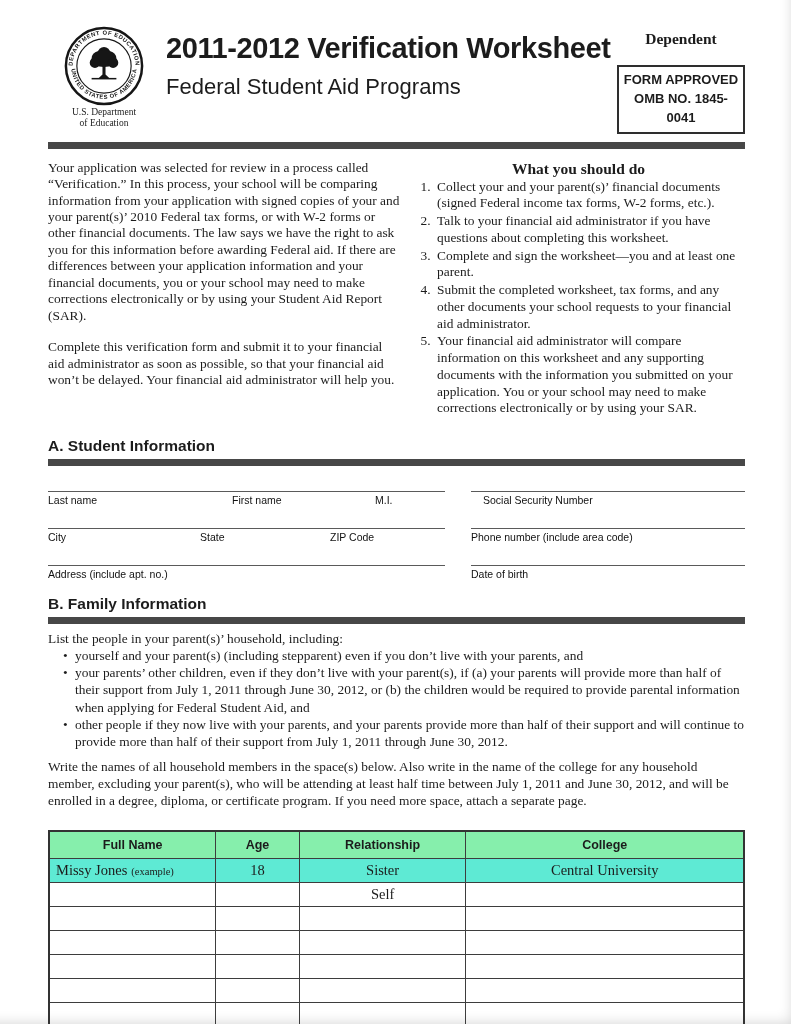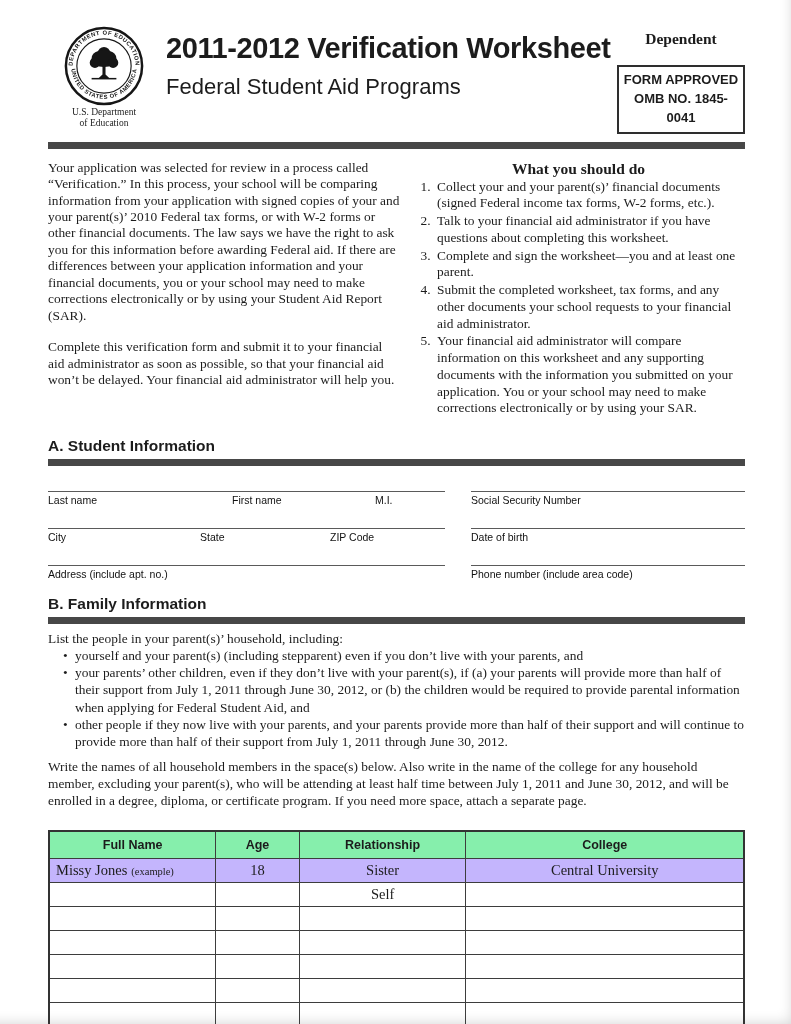"Social Security Number" span.flabel { left: 0 -> 12px }
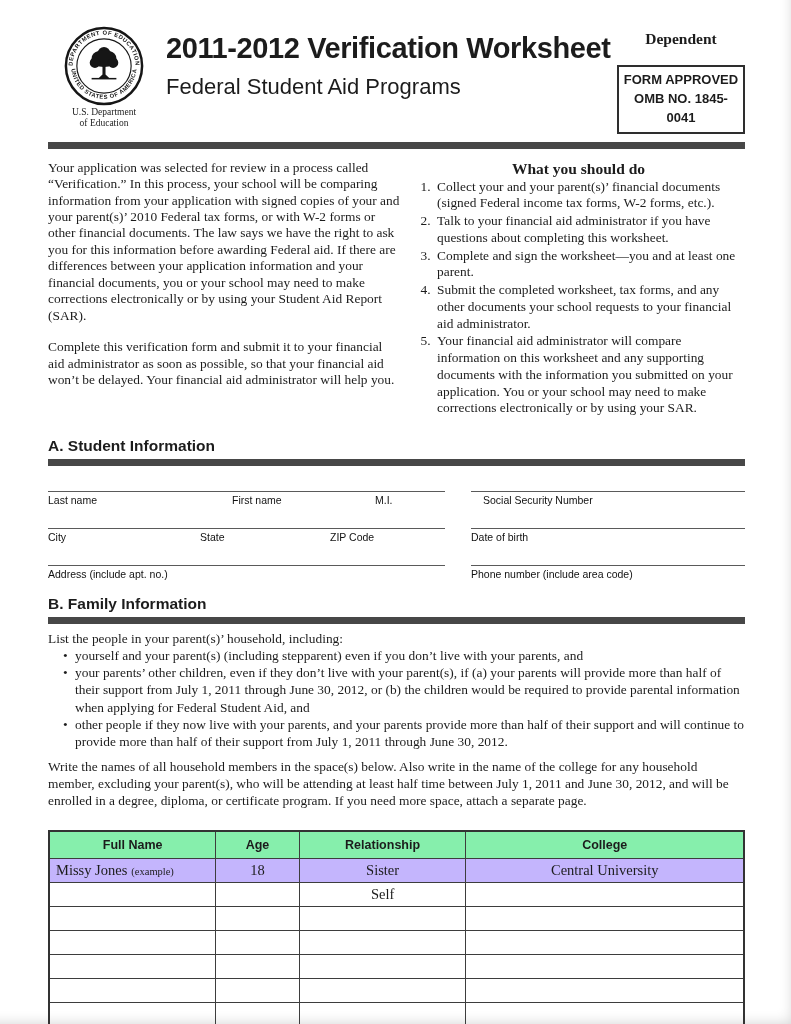"Date of birth" div.field-row { order: before "Phone number (include area code)" -> after "Phone number (include area code)" }
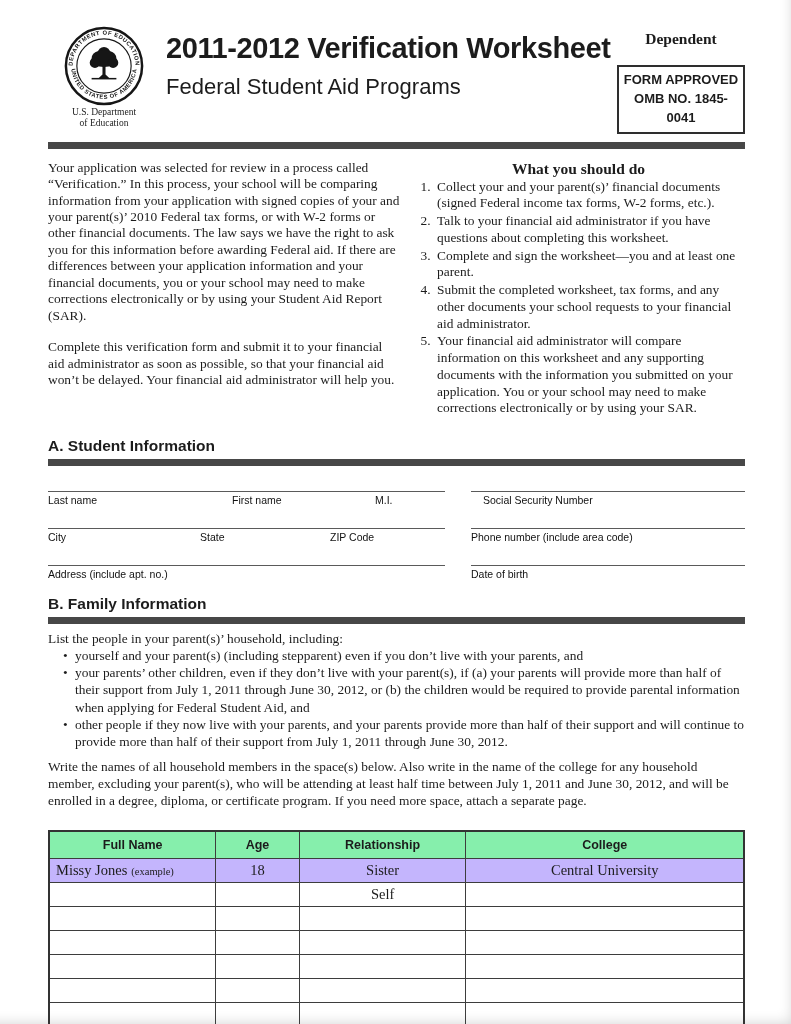"Missy Jones (example)" .household-table tr.example-row td { background: #c4b5fd -> #5eead4 }
